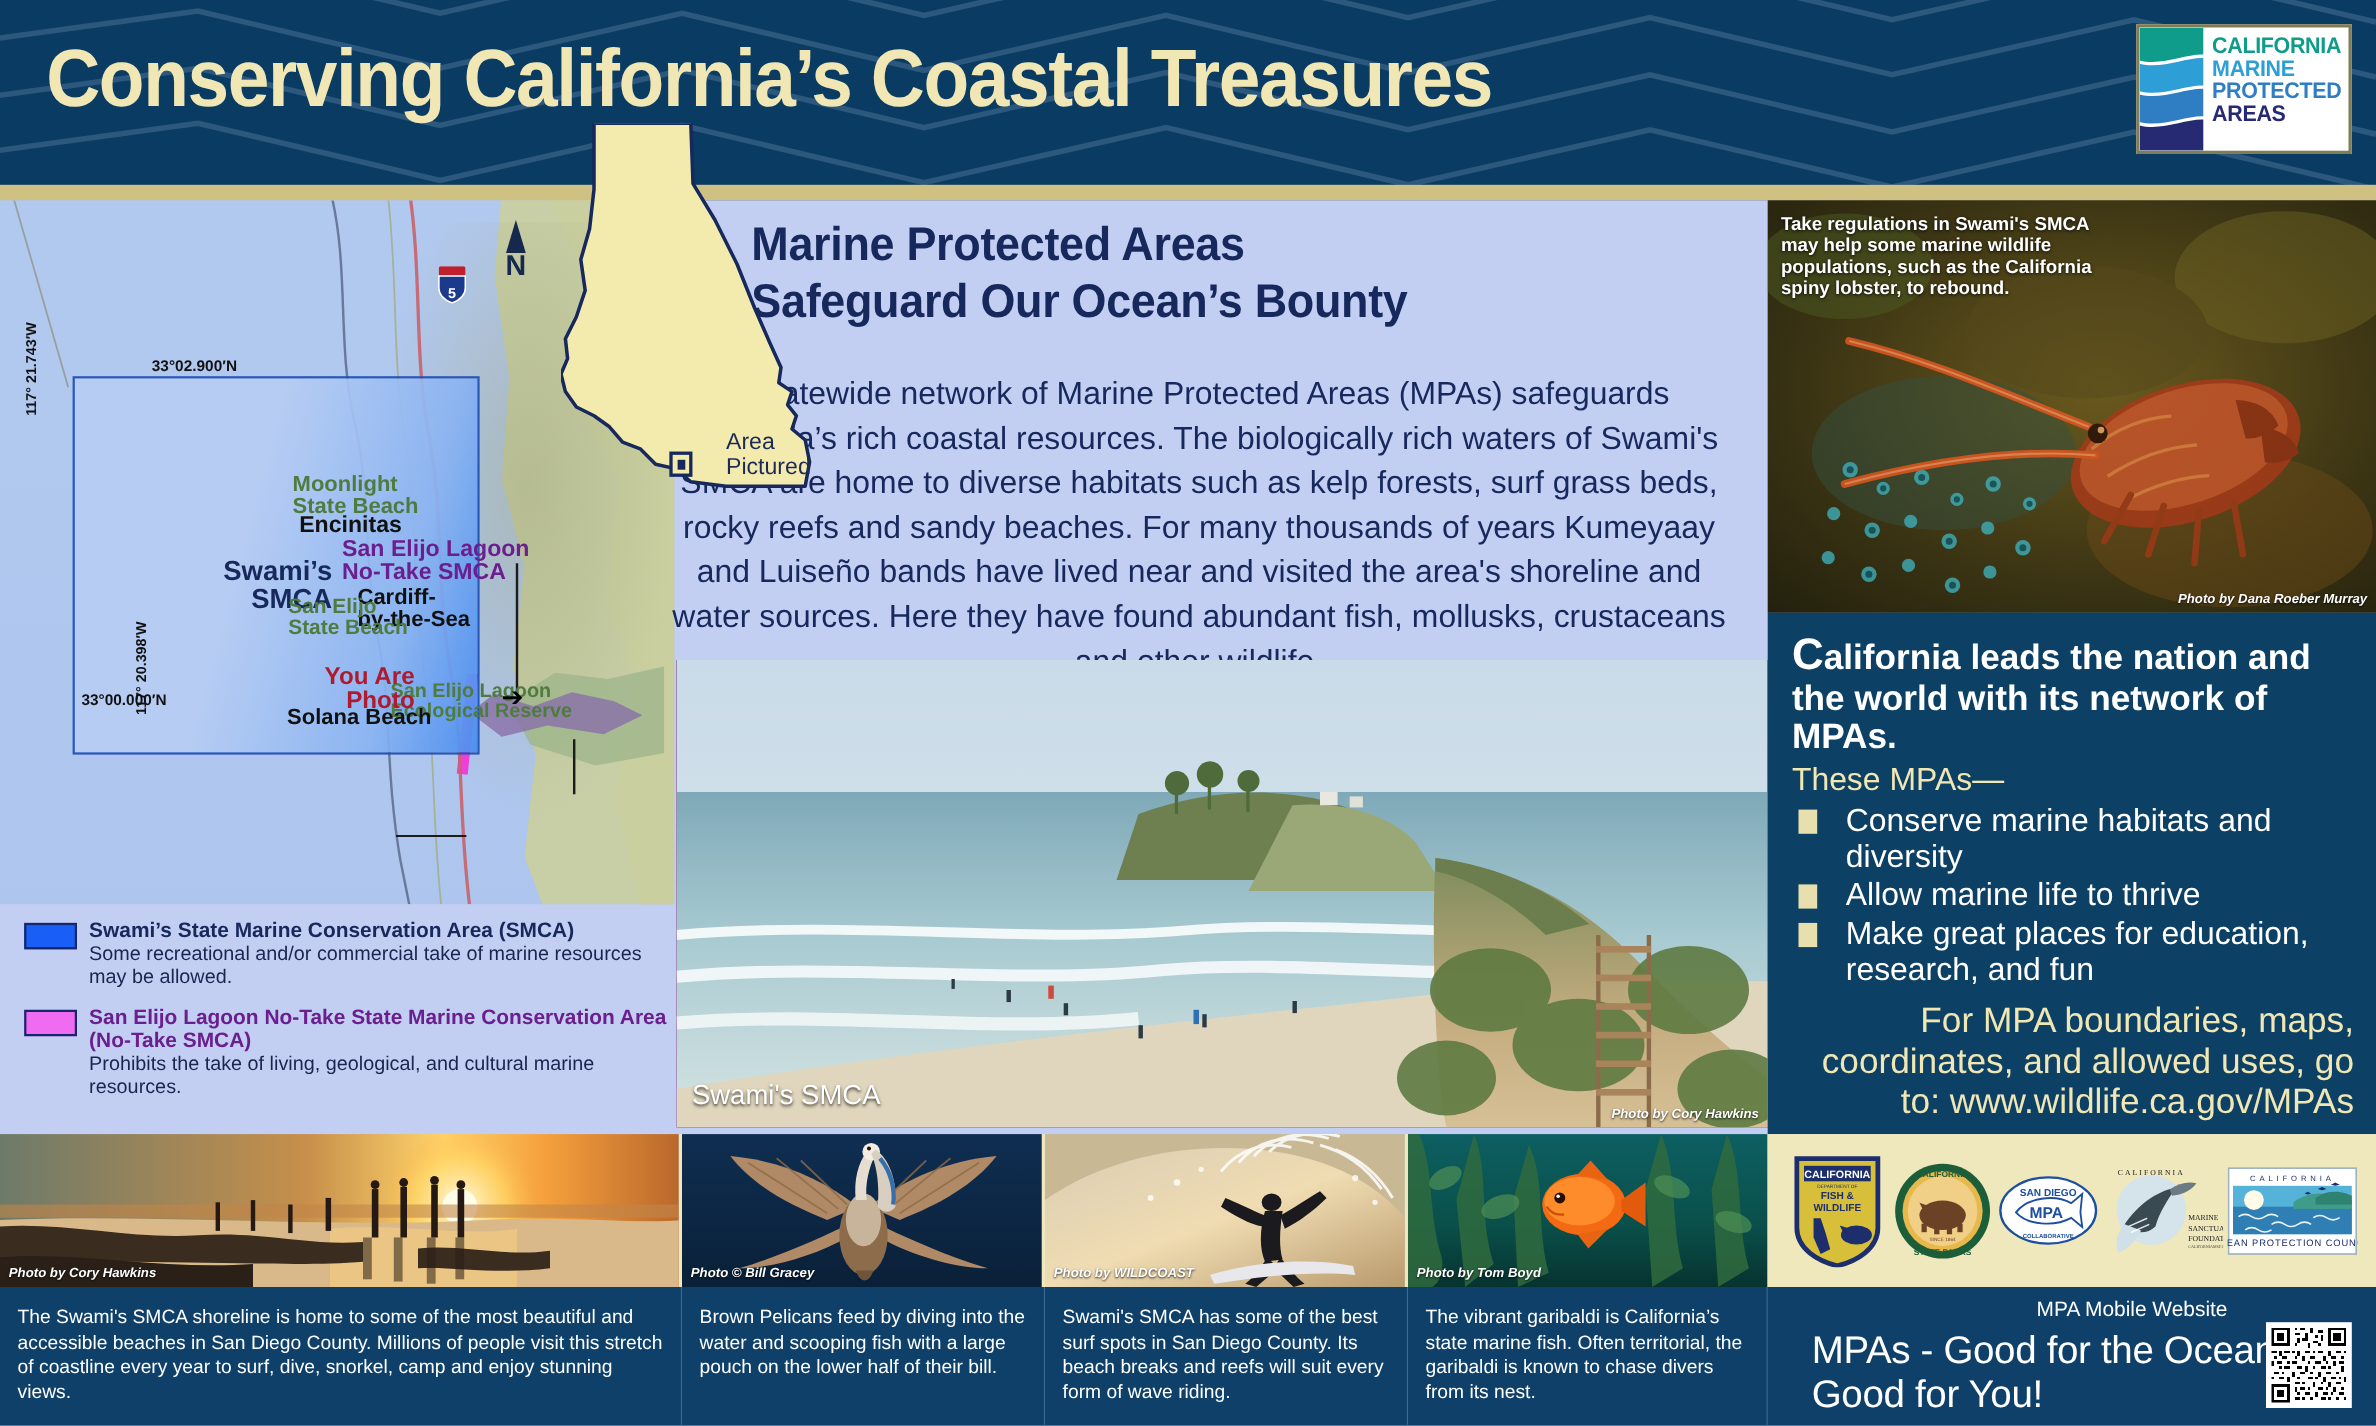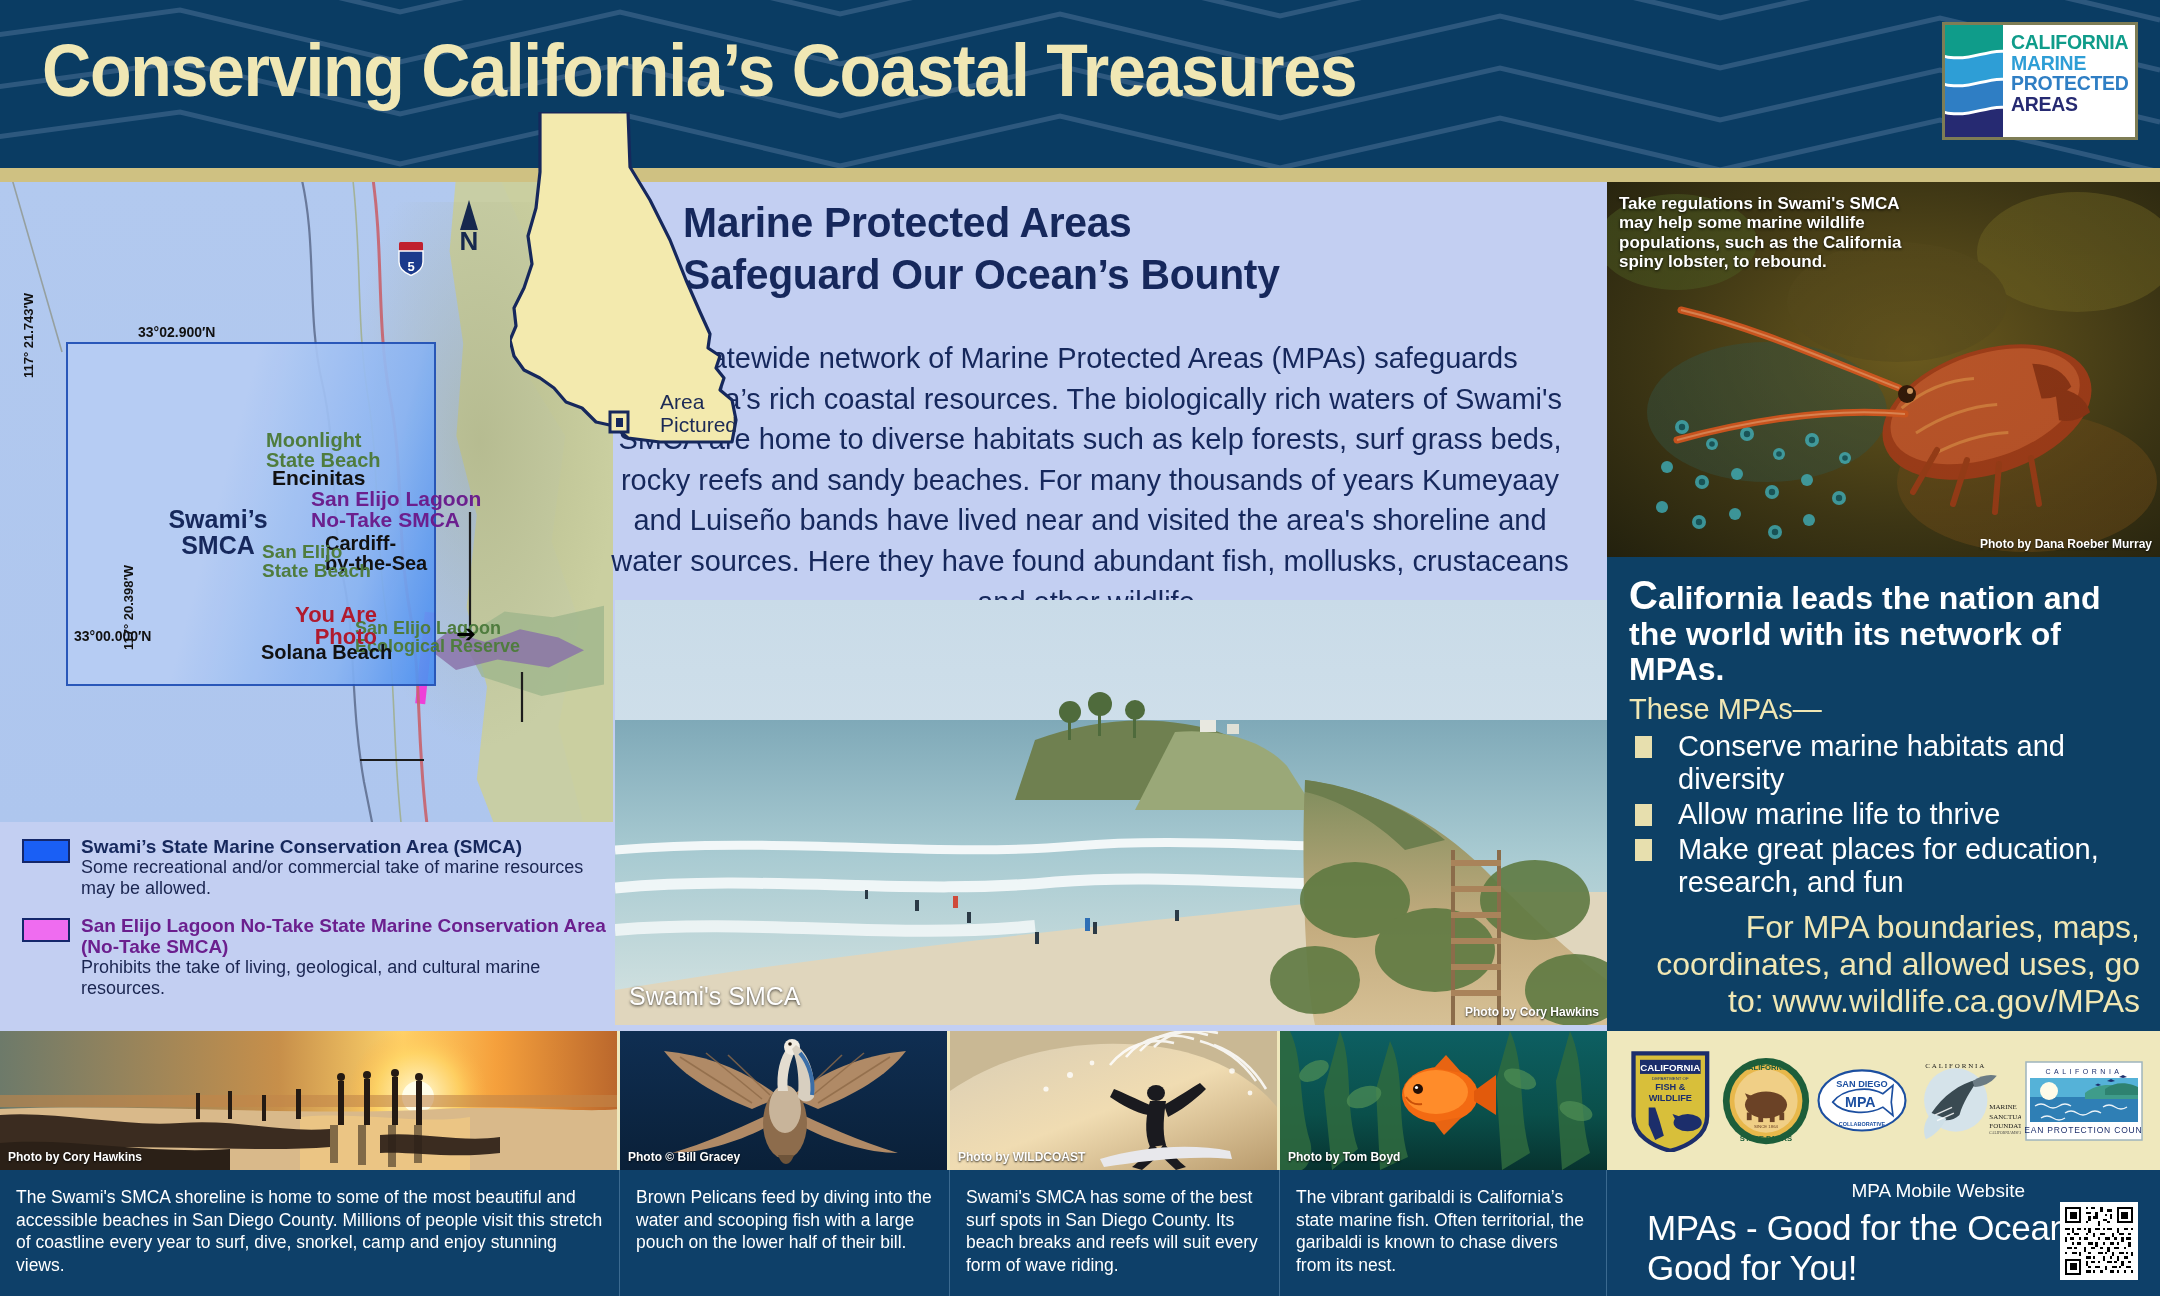"Swami’s" div.map-lbl { left: 153px -> 172px; text-align: center -> right }
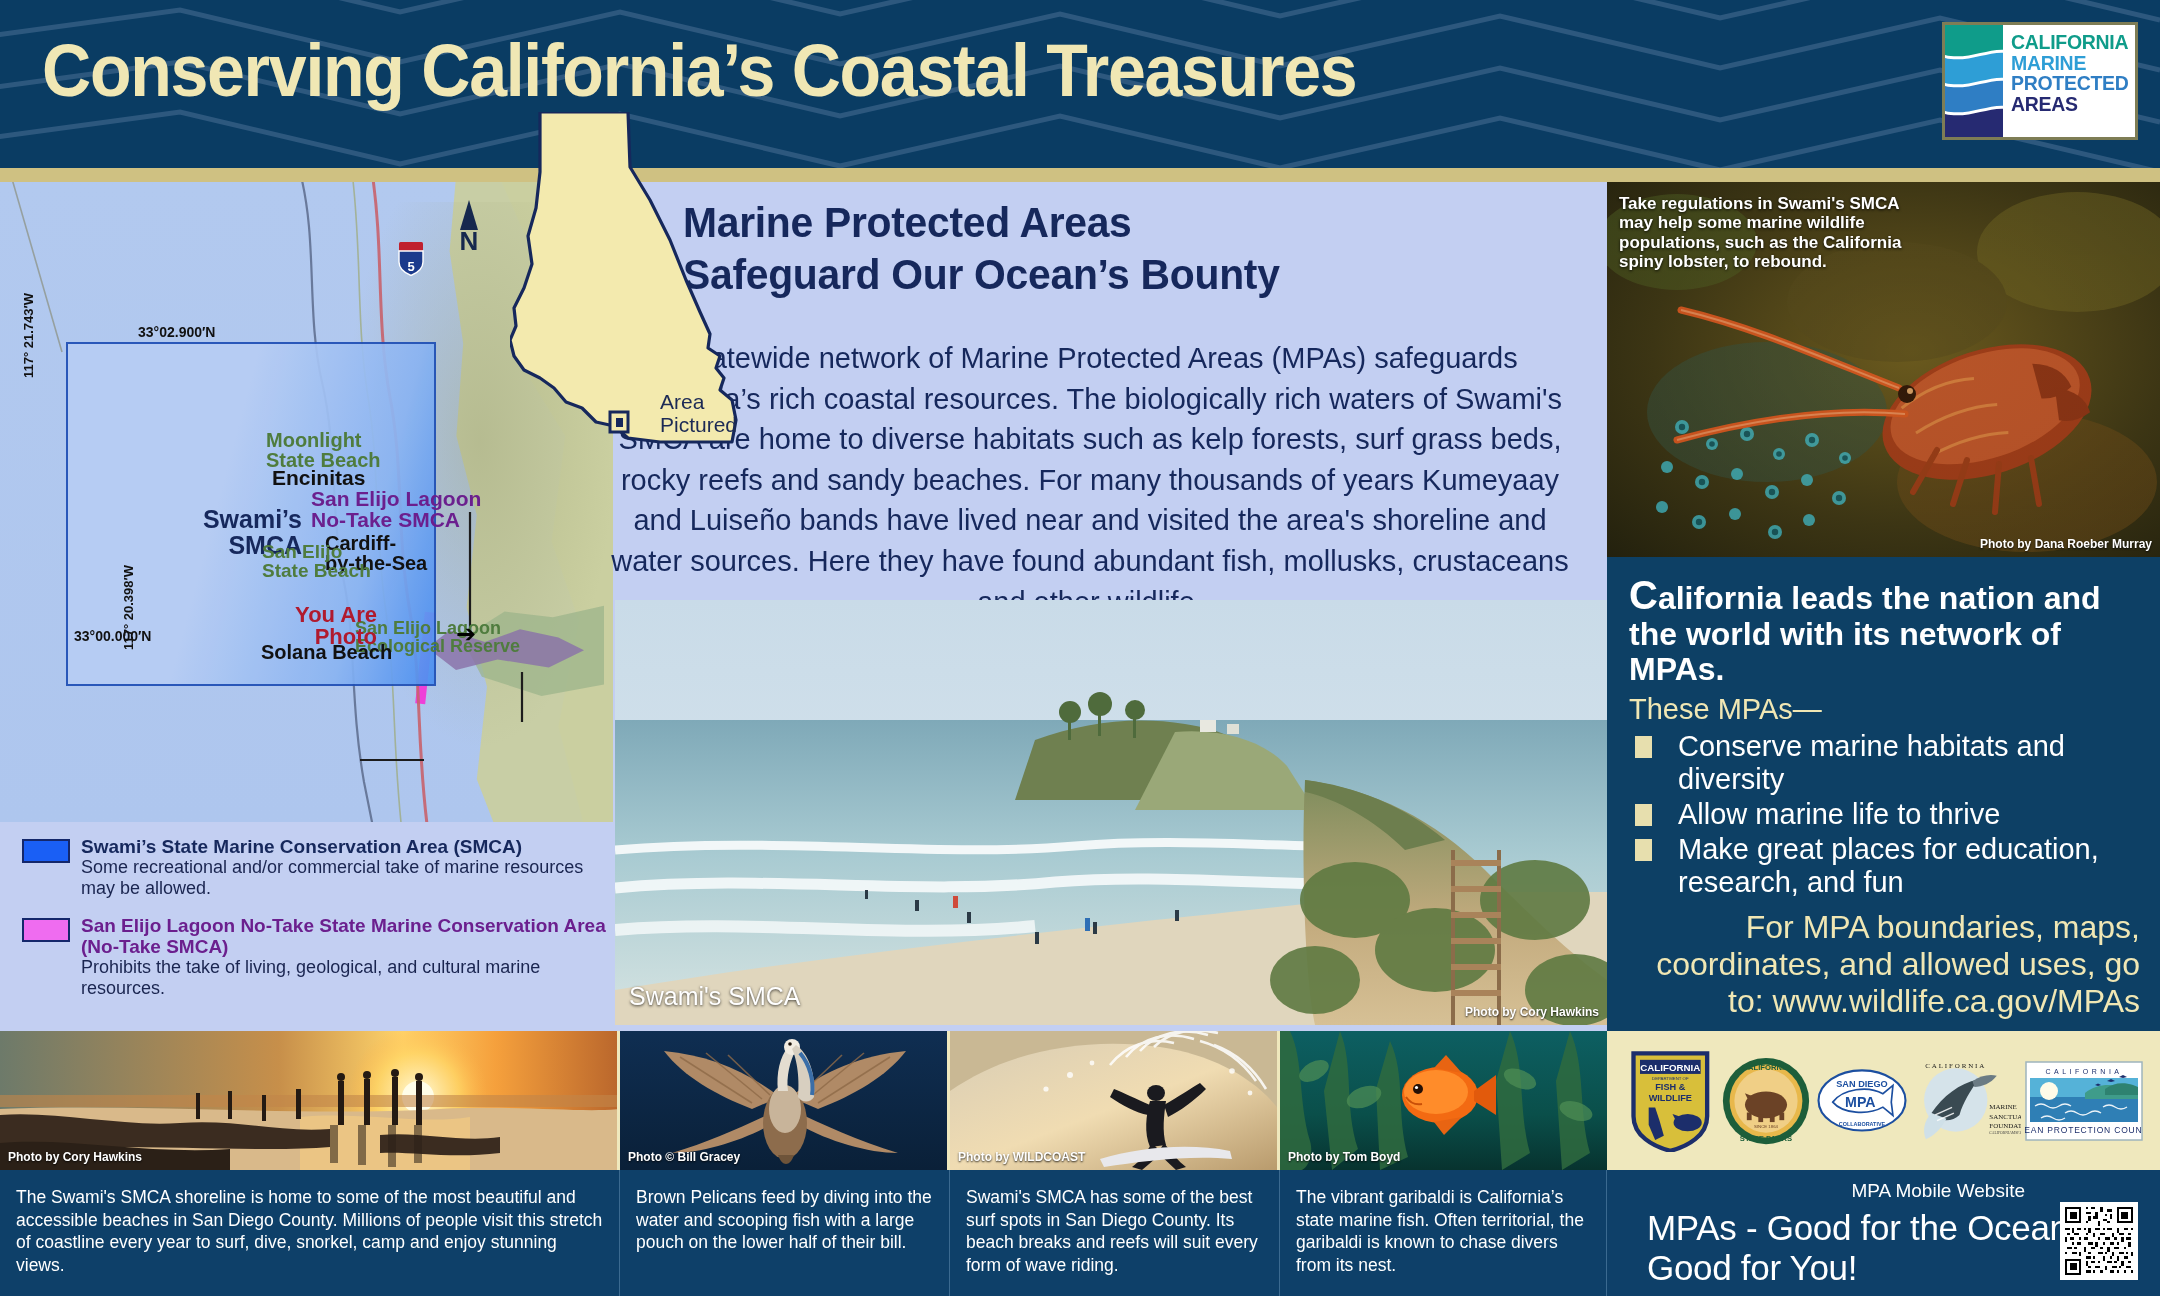"Photo by Dana Roeber Murray" .photo-credit { font-style: none -> italic }
